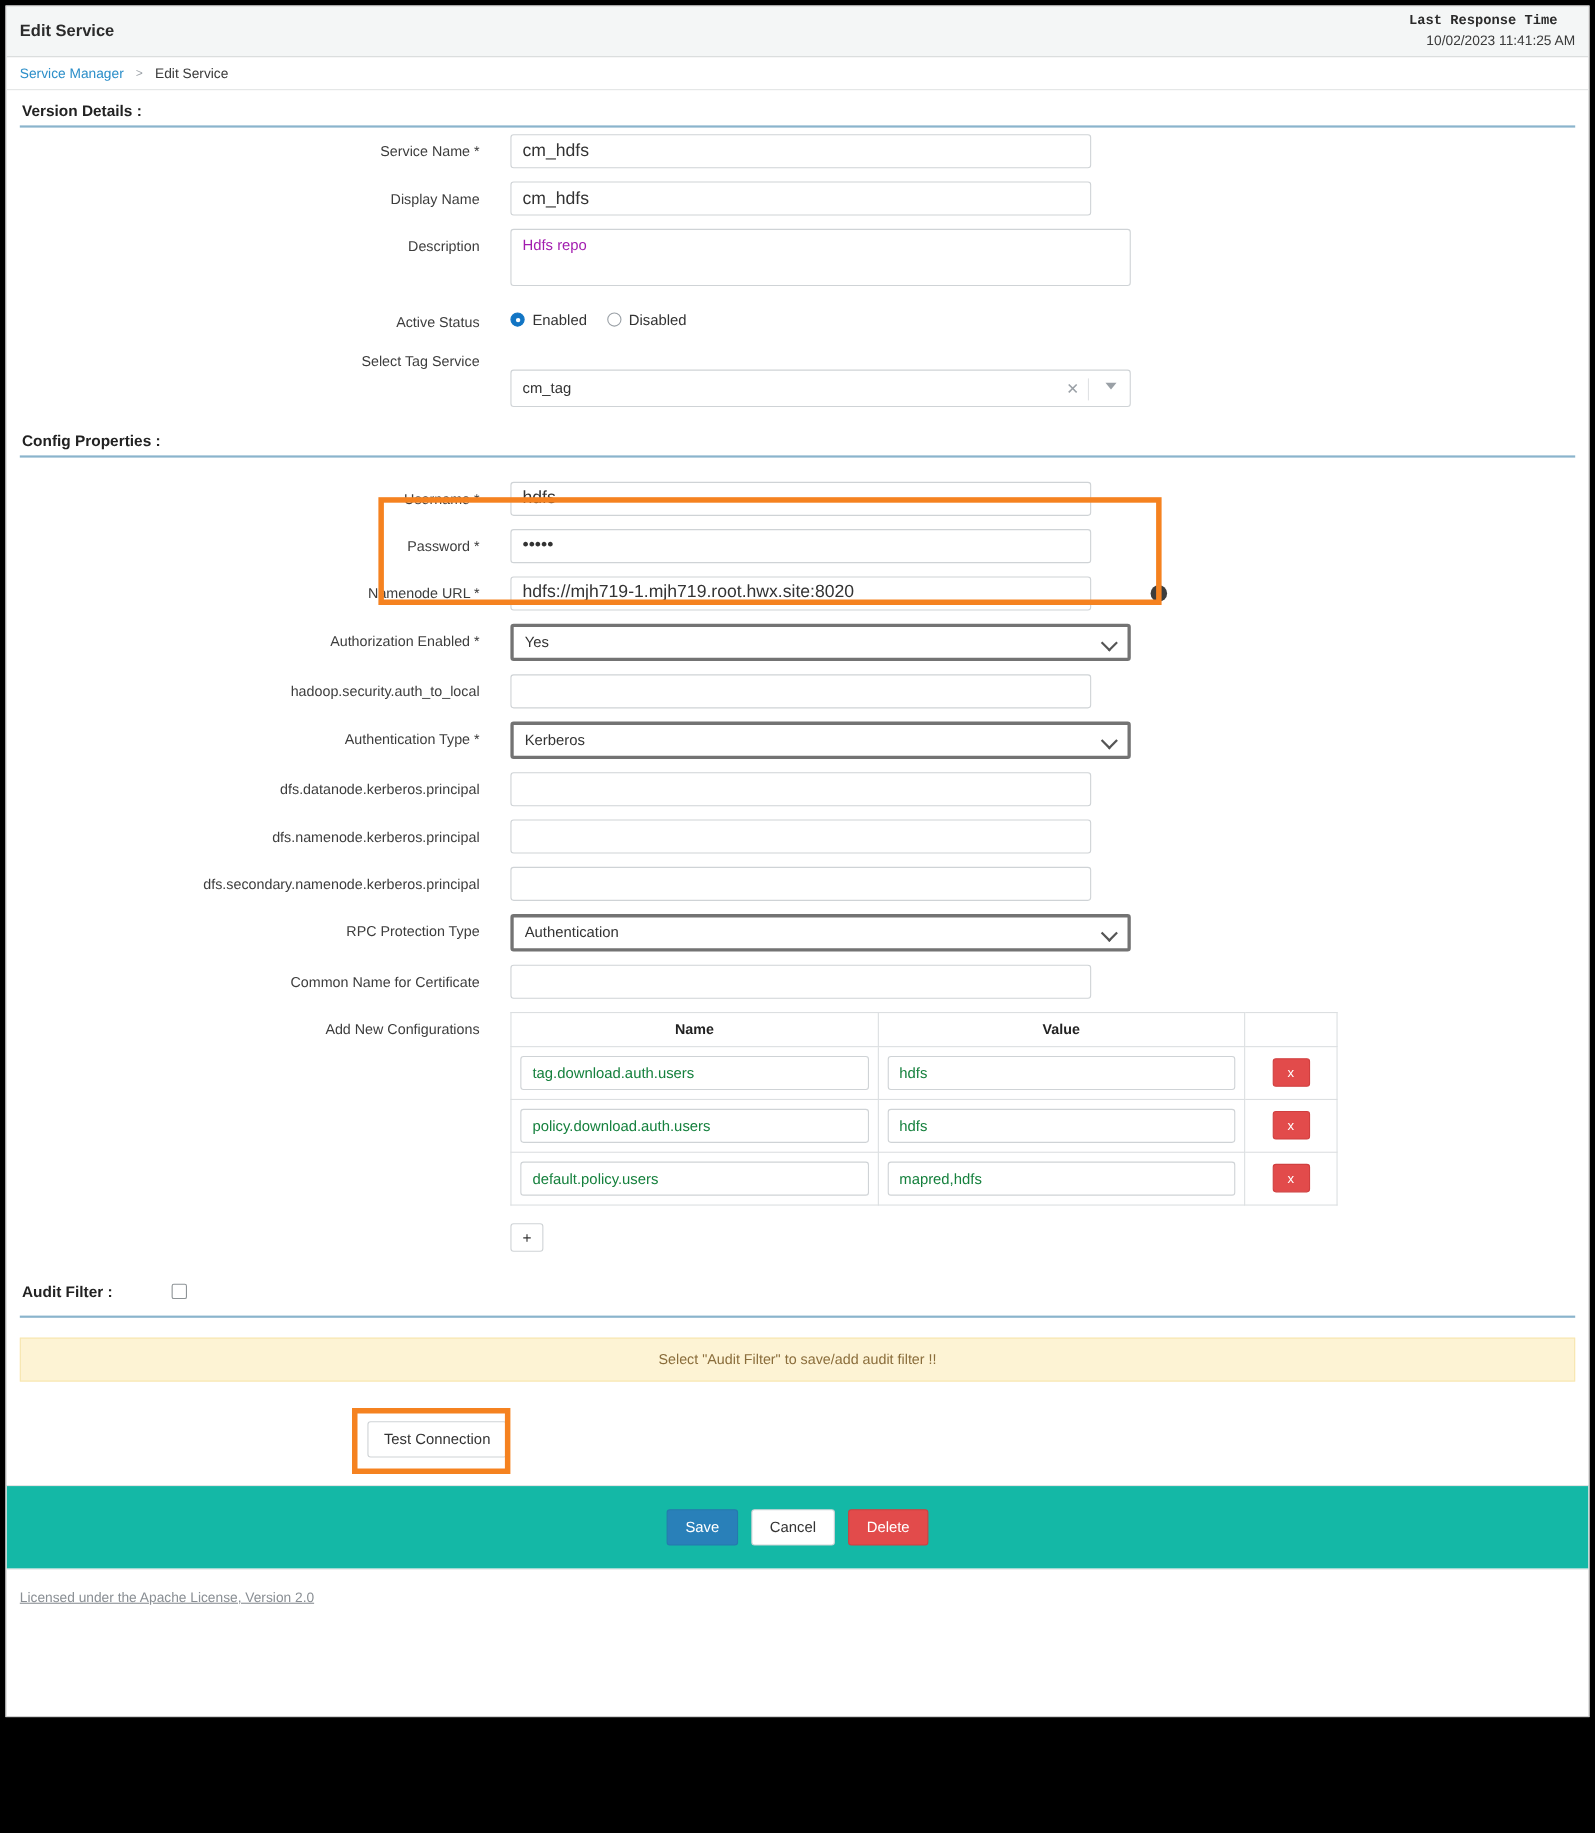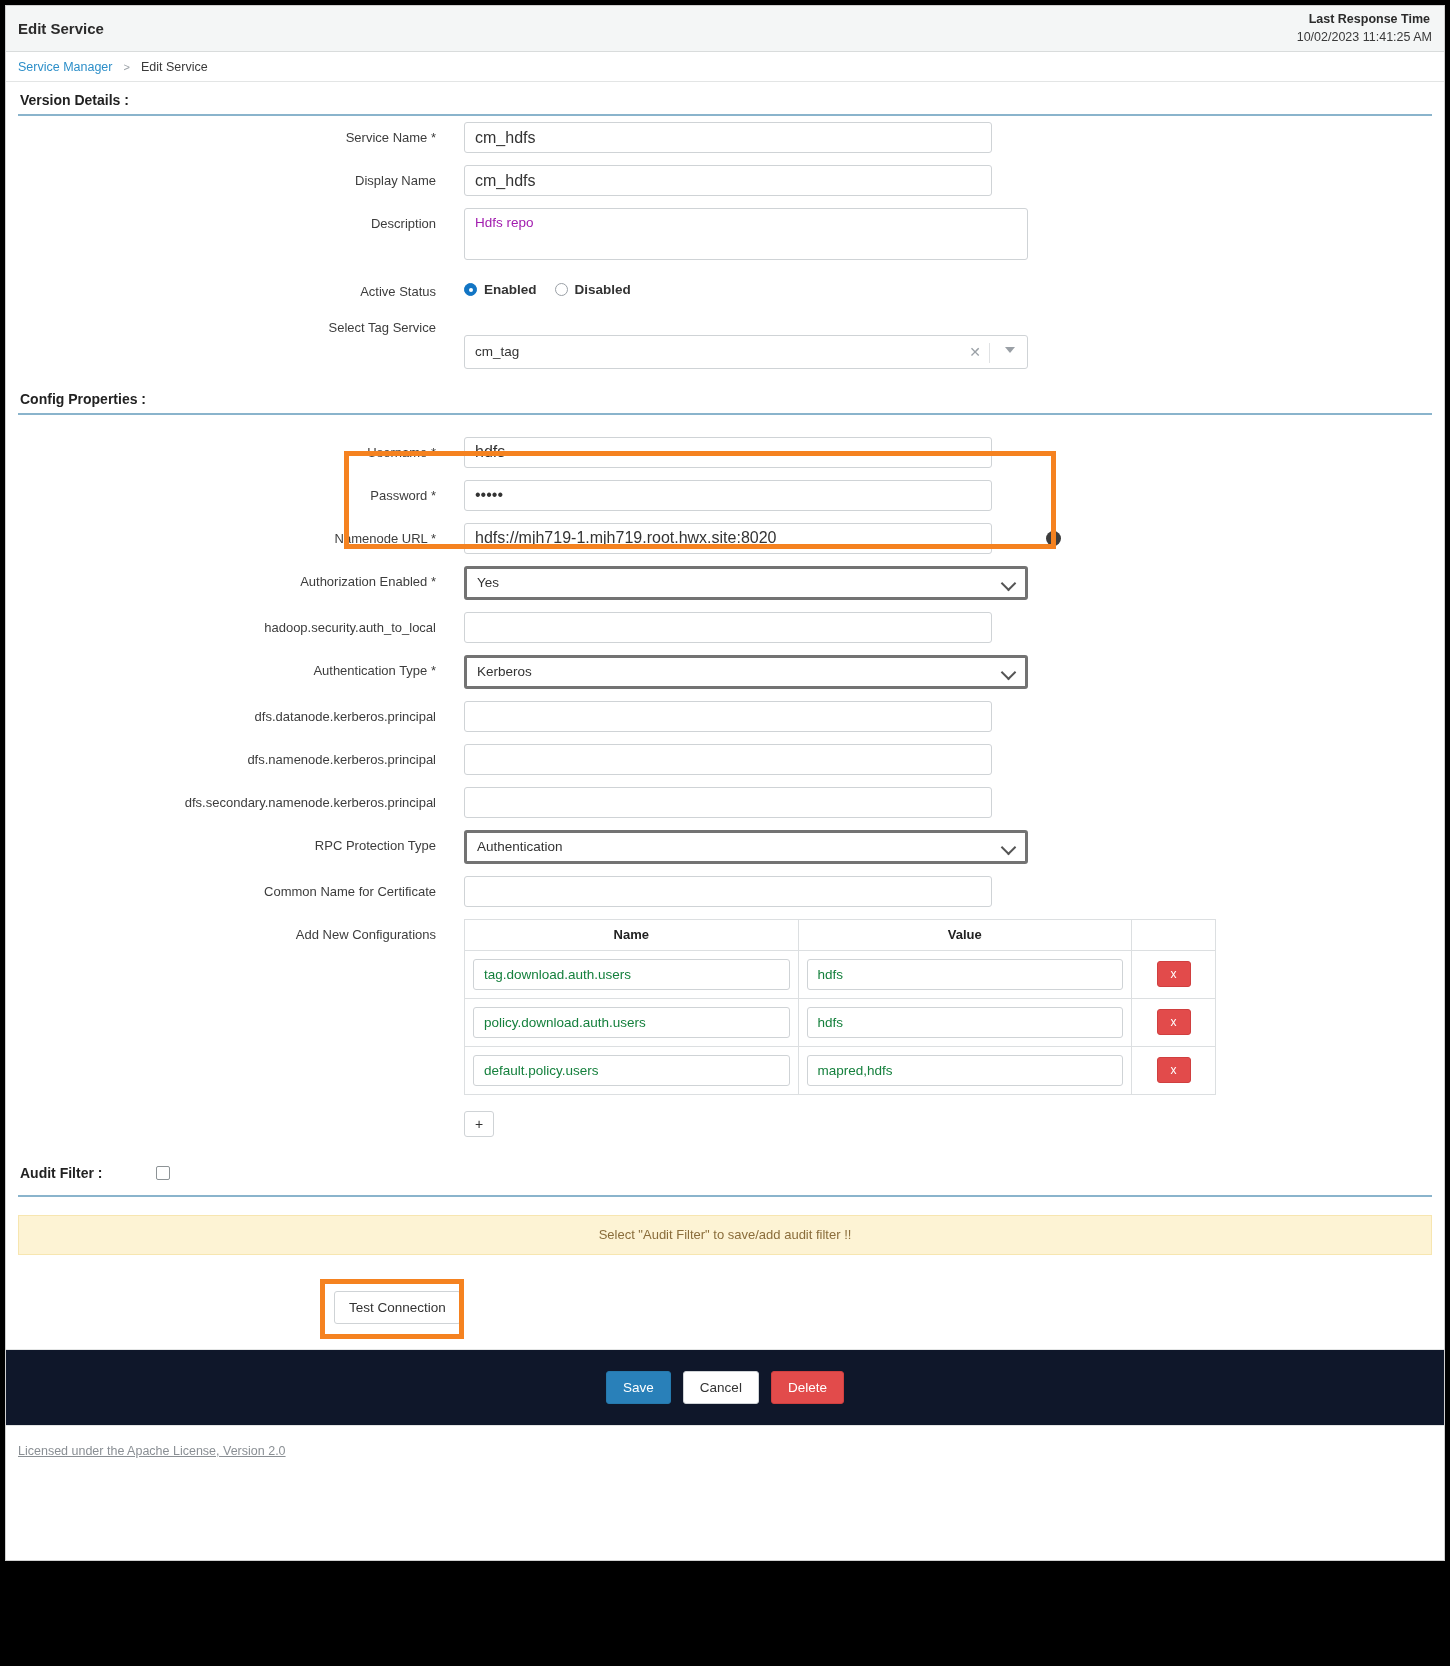"Last Response Time" .topbar .lrt-label { font-family: none -> Liberation Mono, monospace; right: 14px -> 28px }
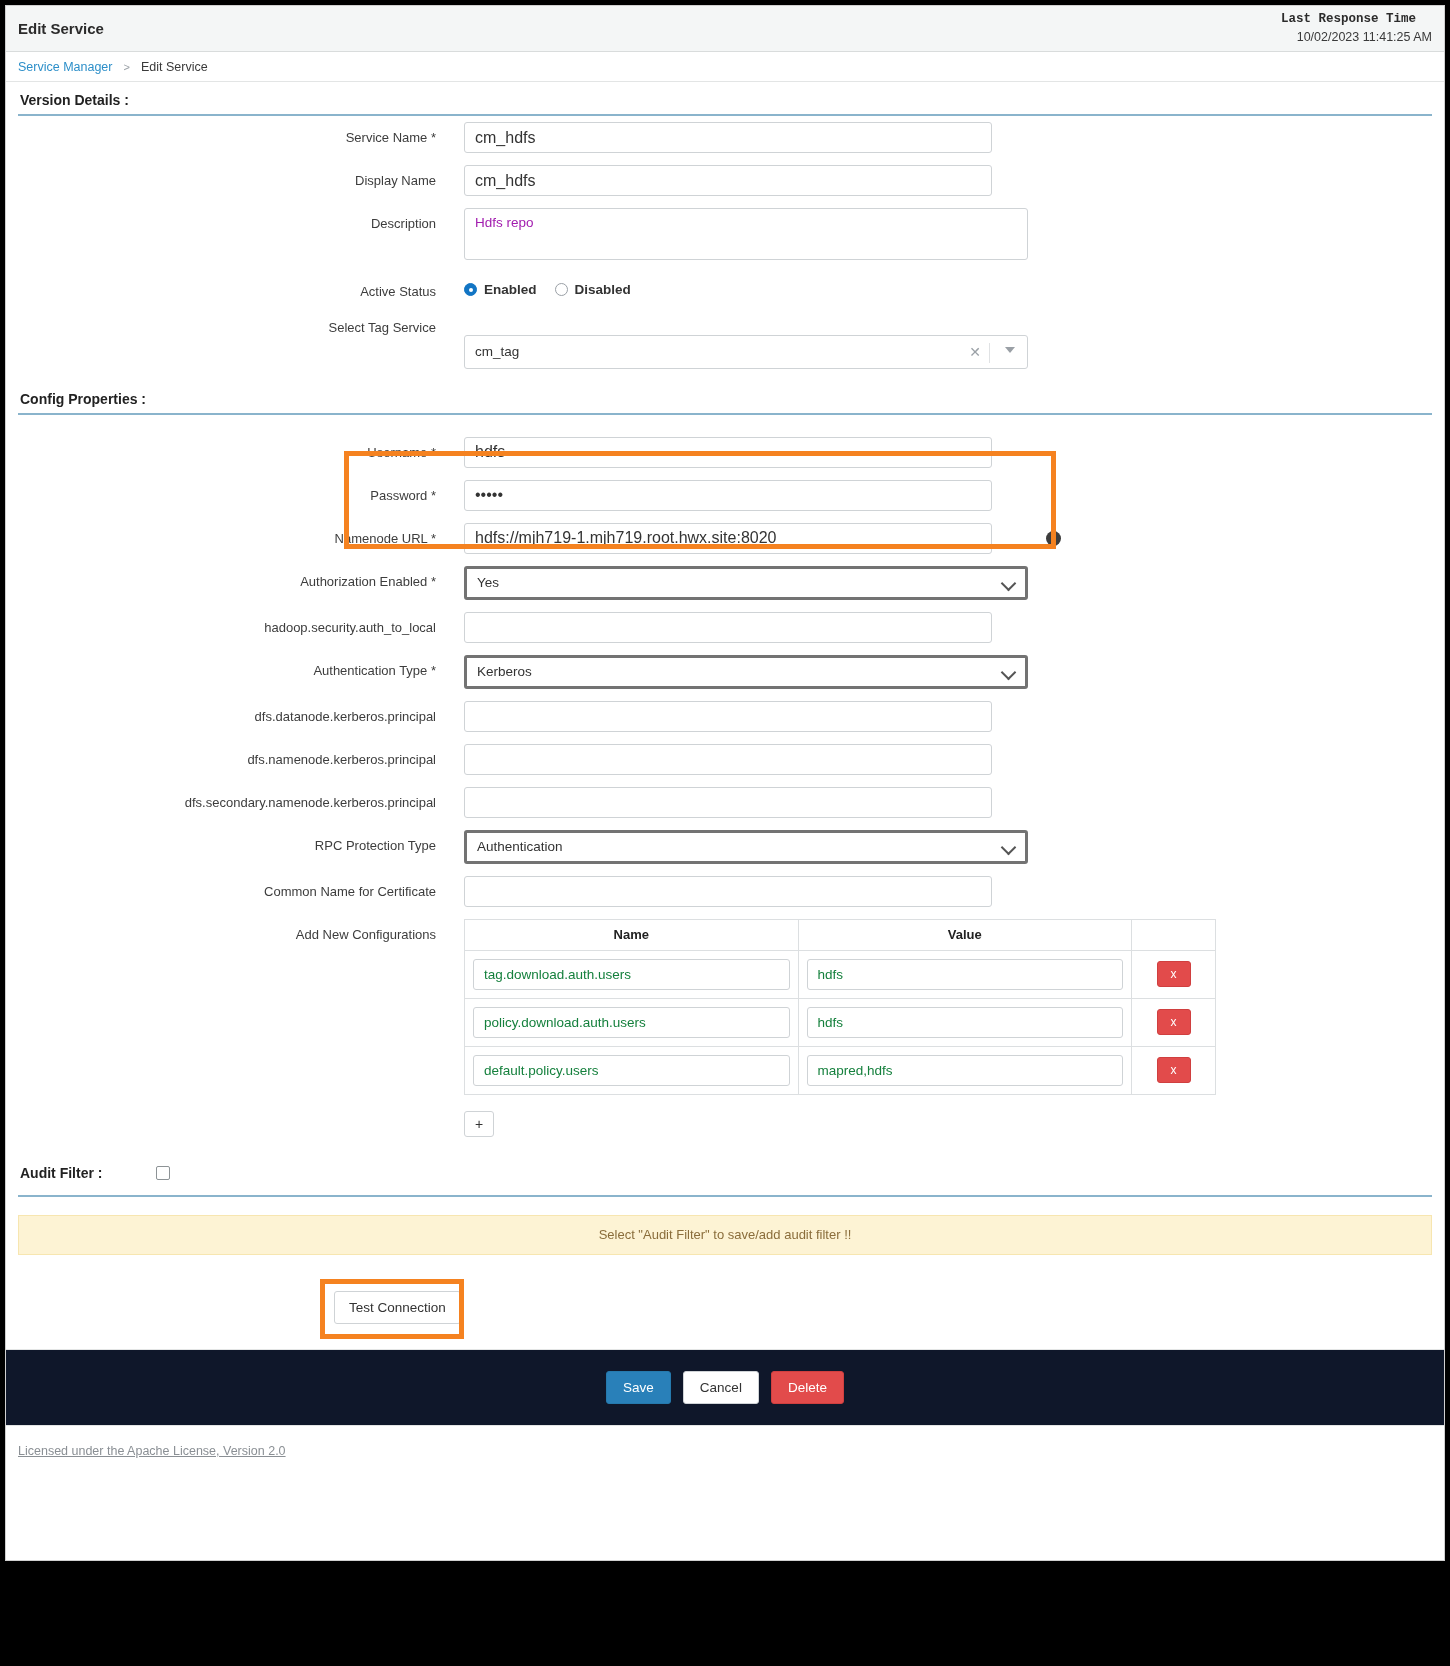"Enabled" .radio-group { font-weight: bold -> none }
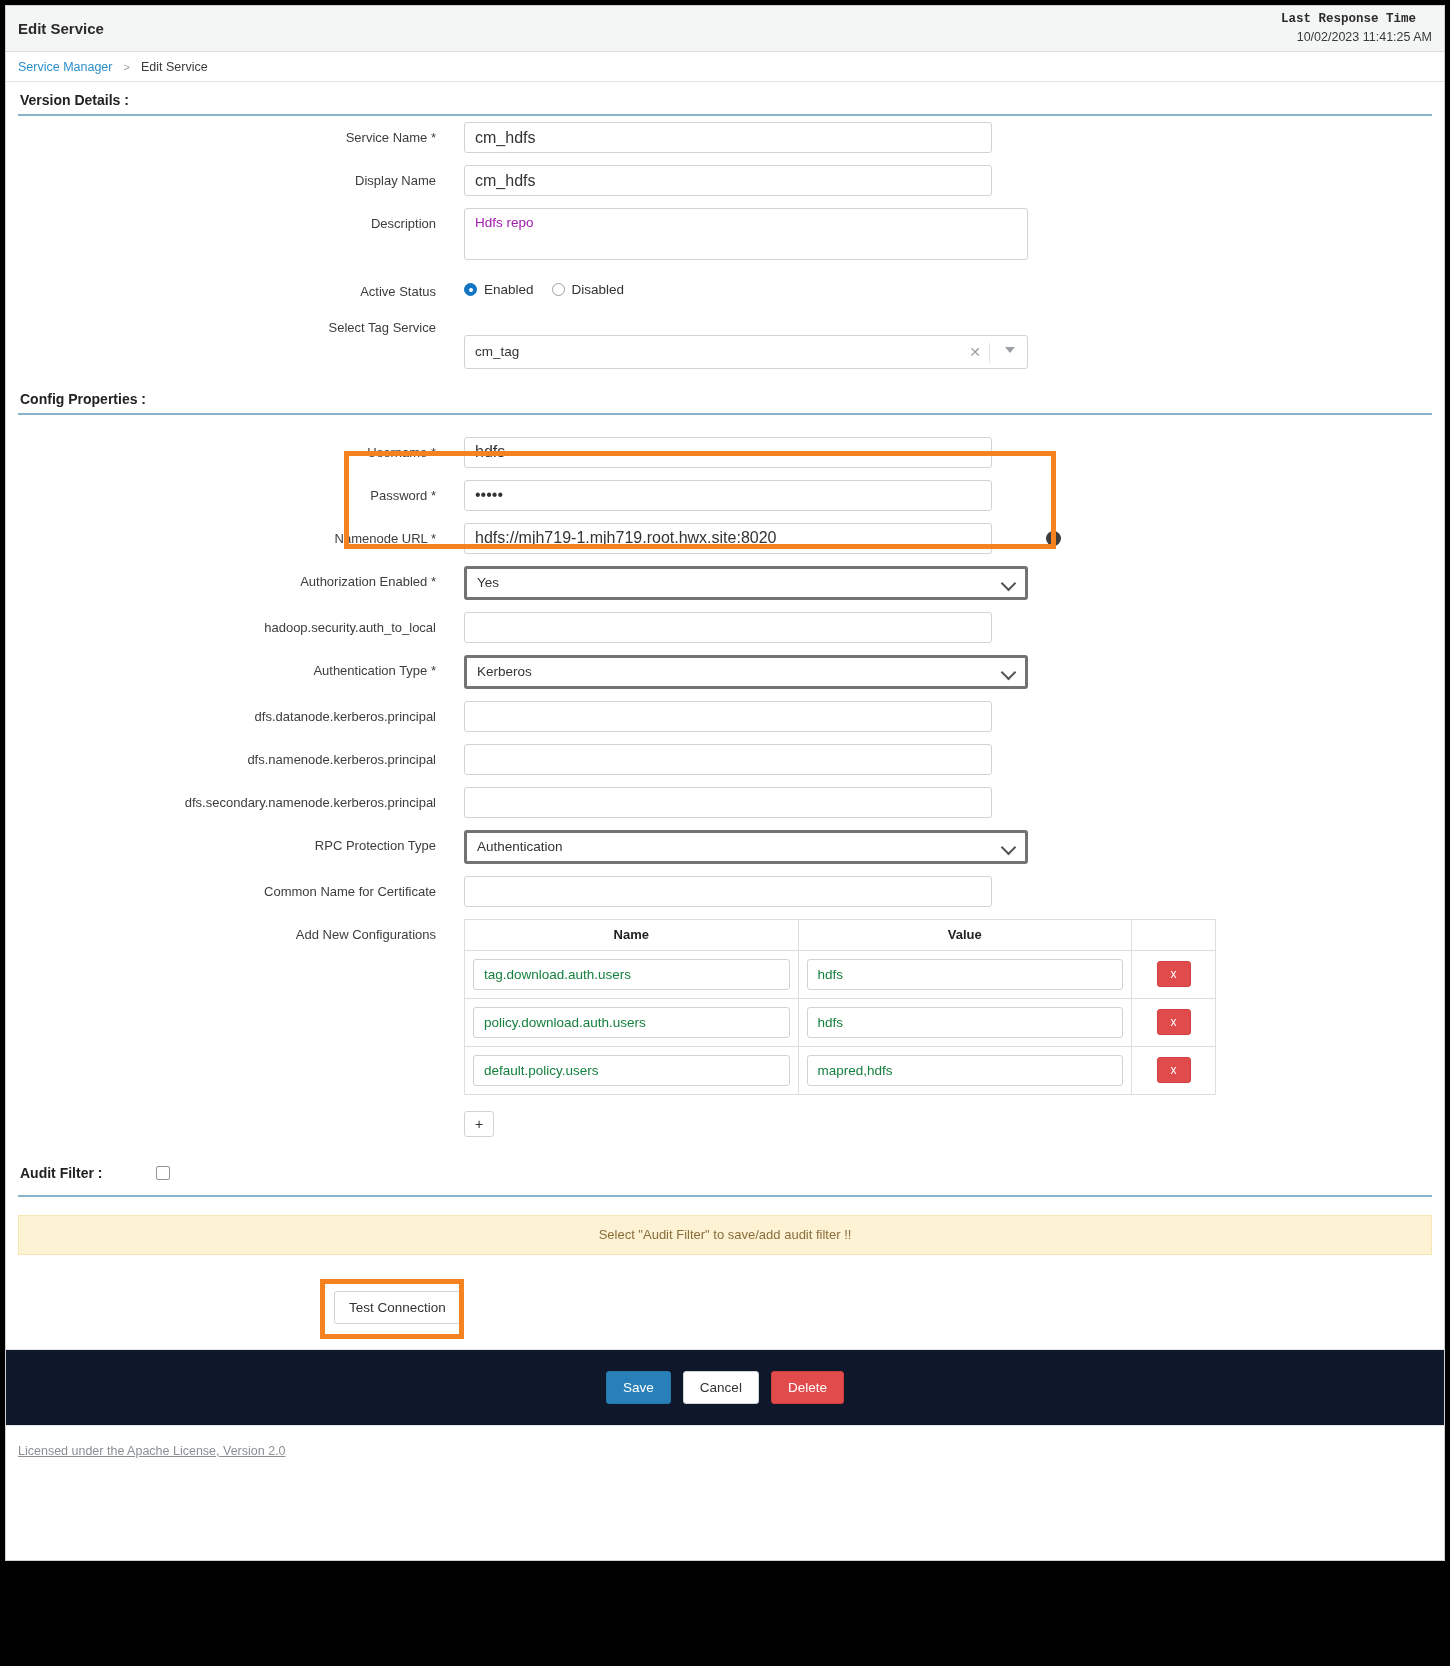"Save" .footer-actions { background: #0f172a -> #14b8a6 }
